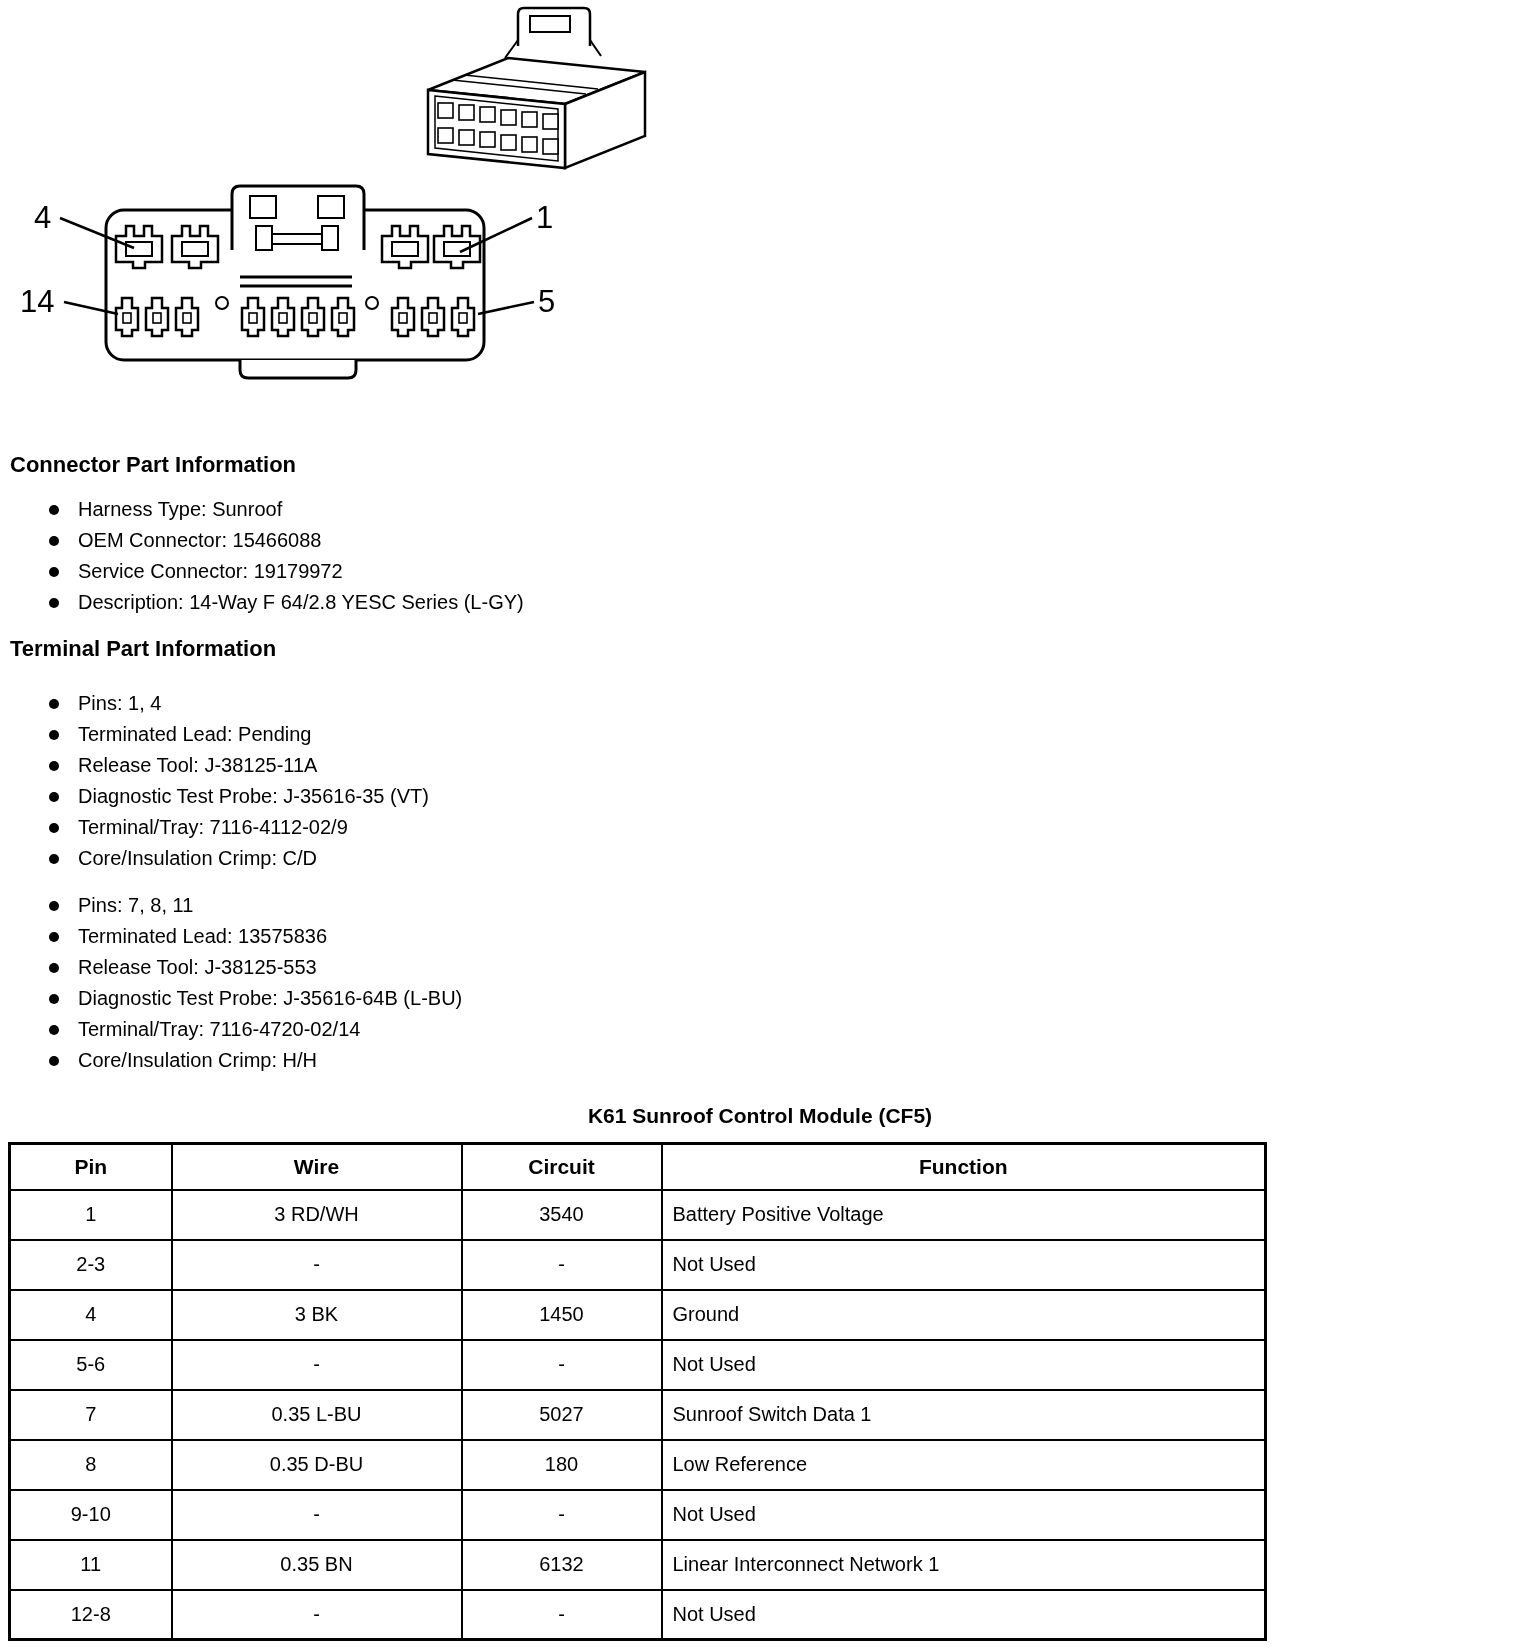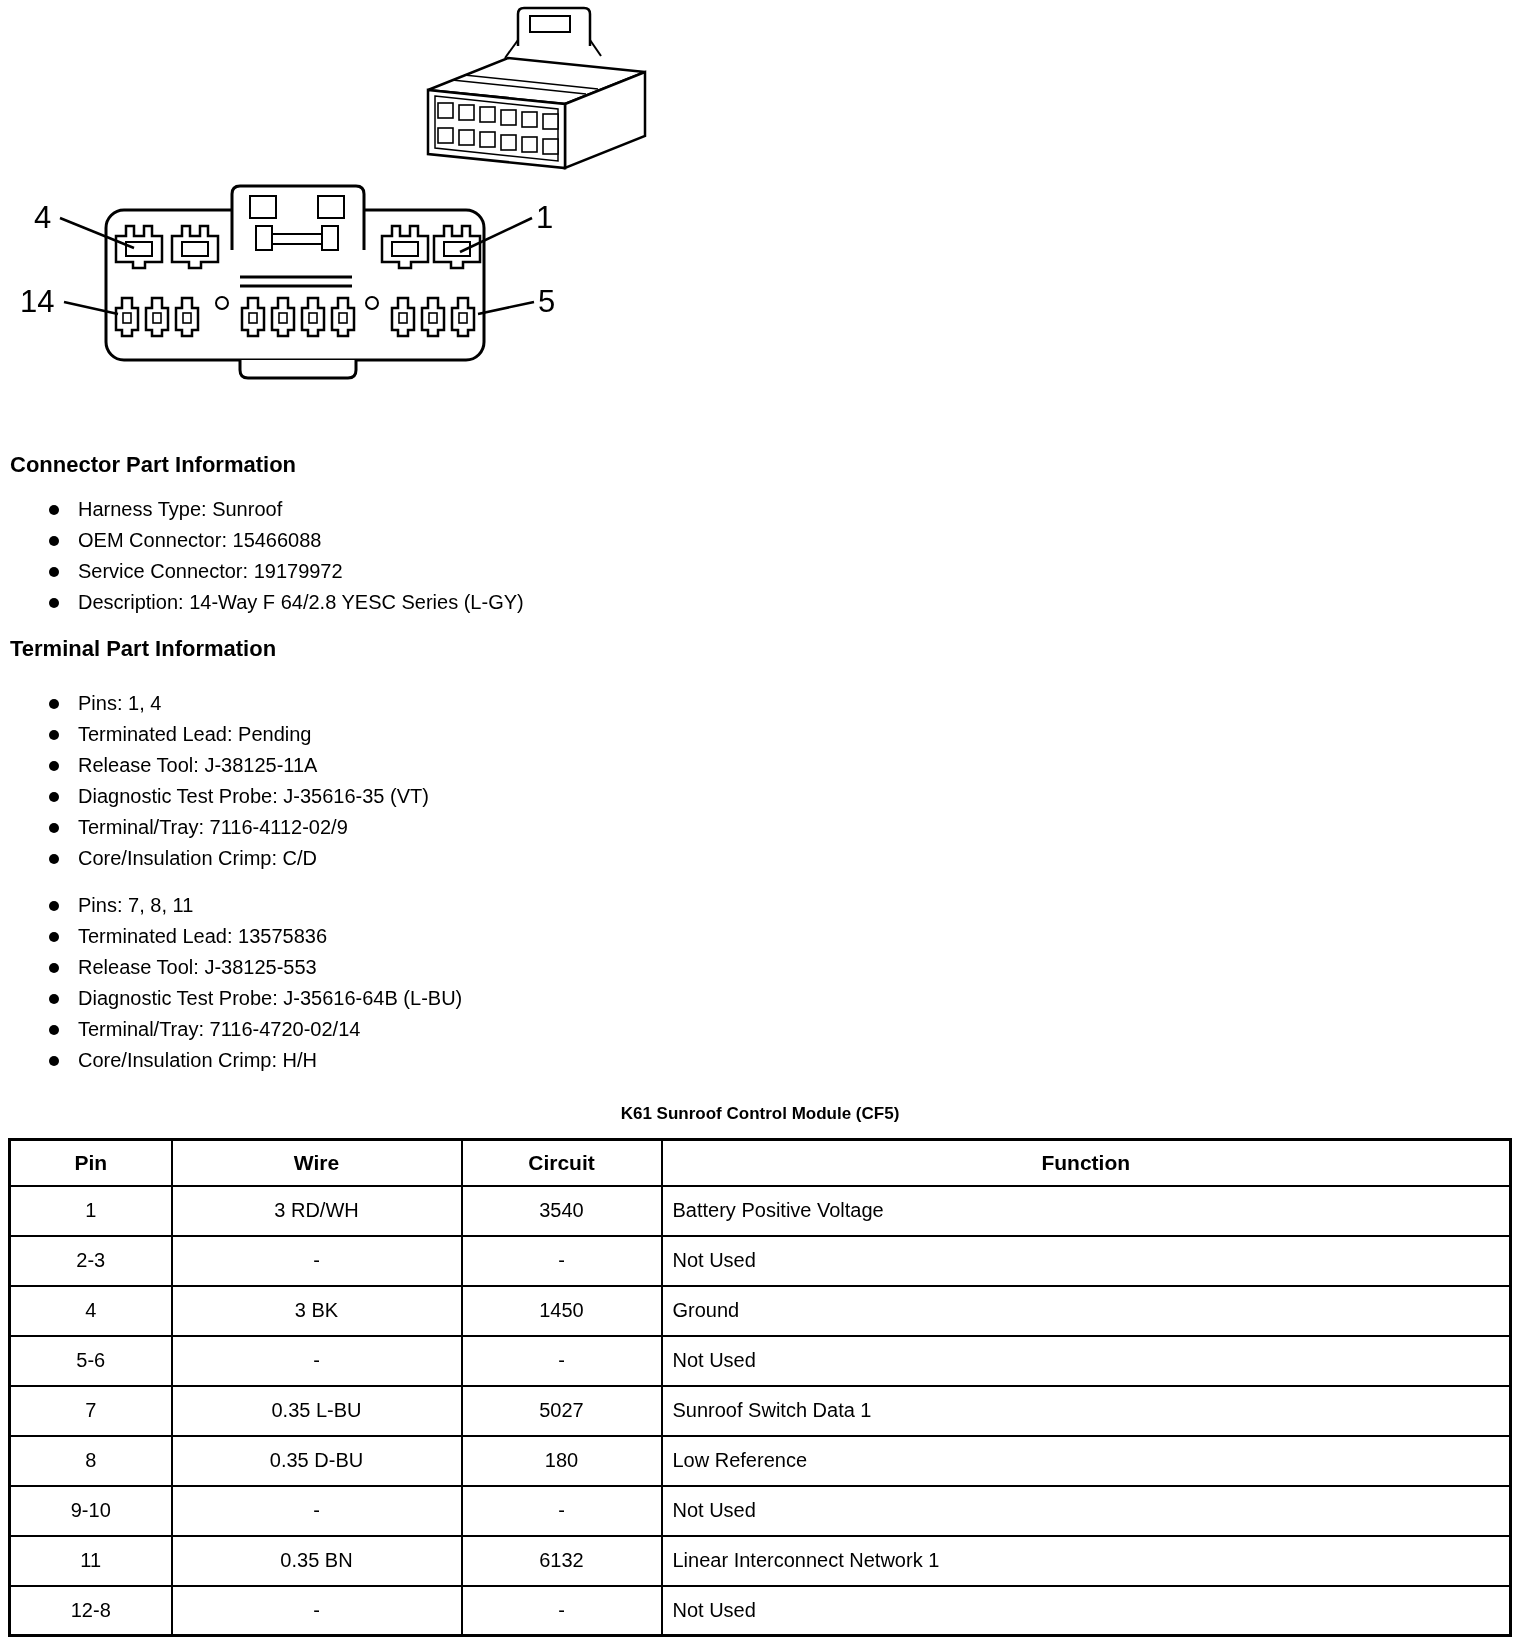"K61 Sunroof Control Module (CF5)" .table-title { font-size: 17px -> 21px }
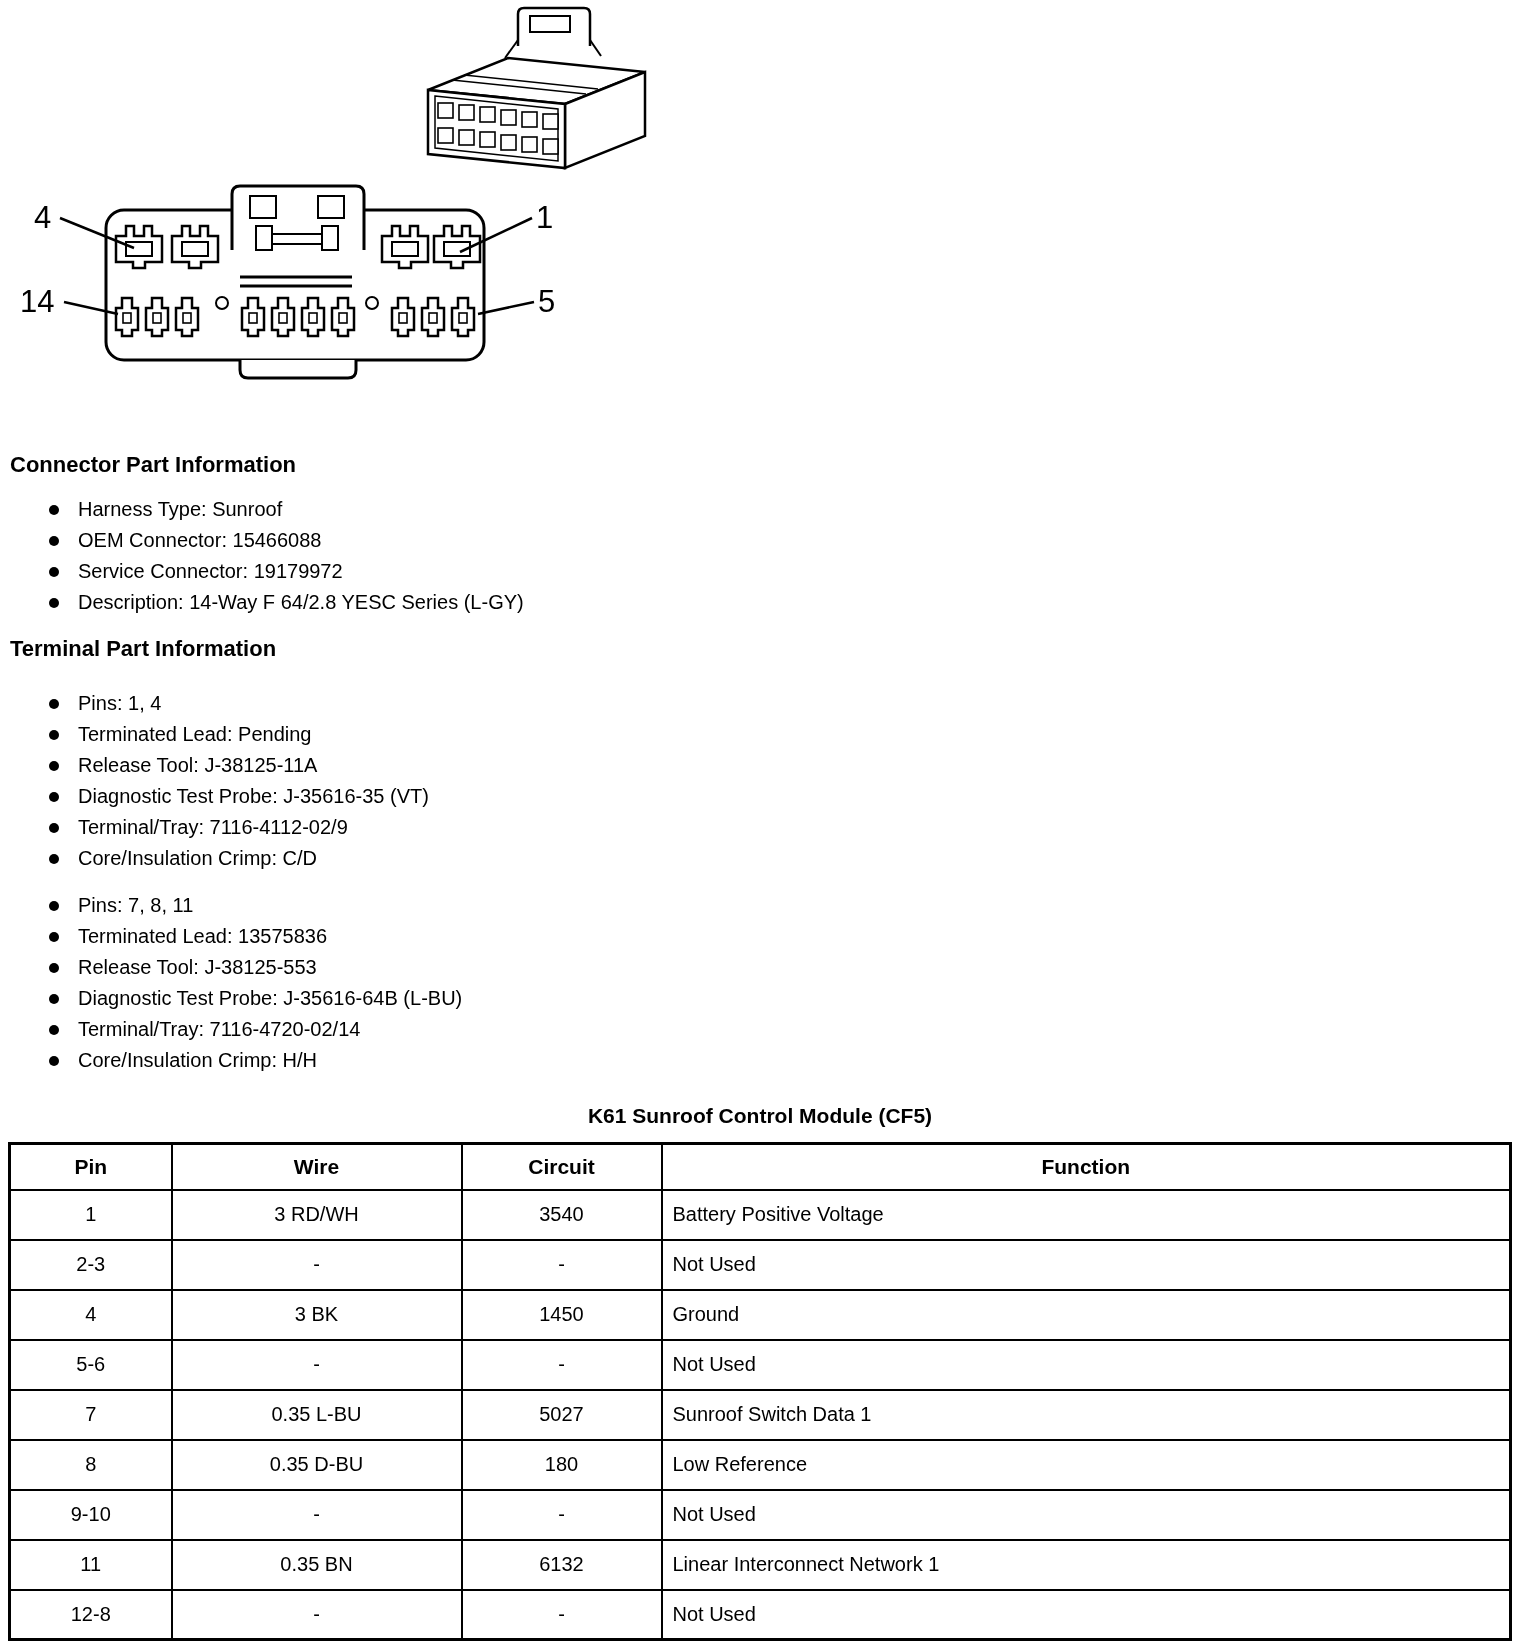"Pin" table.pinout { width: 1504px -> 1259px }
